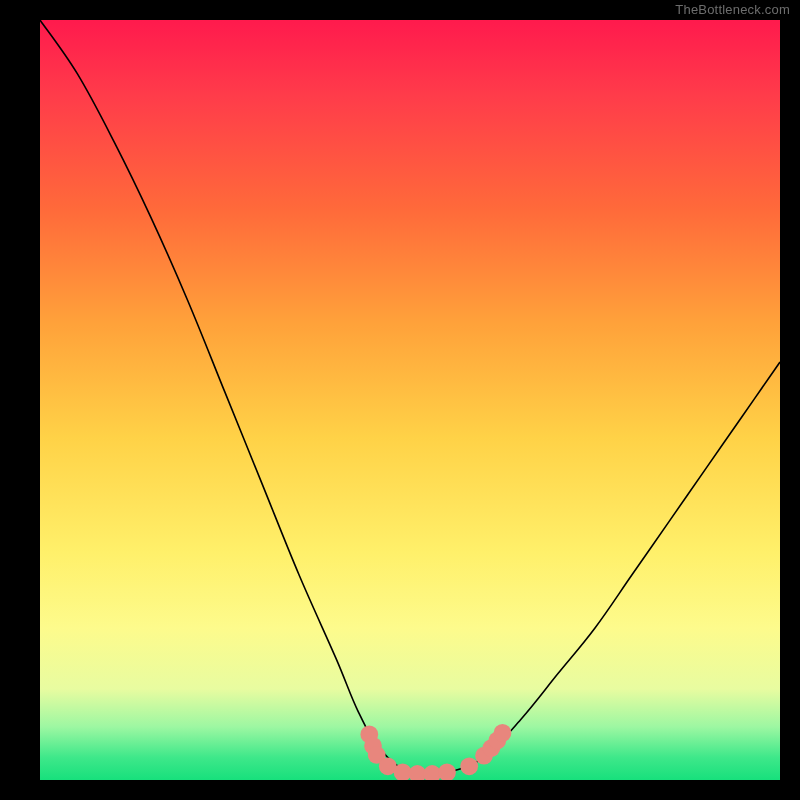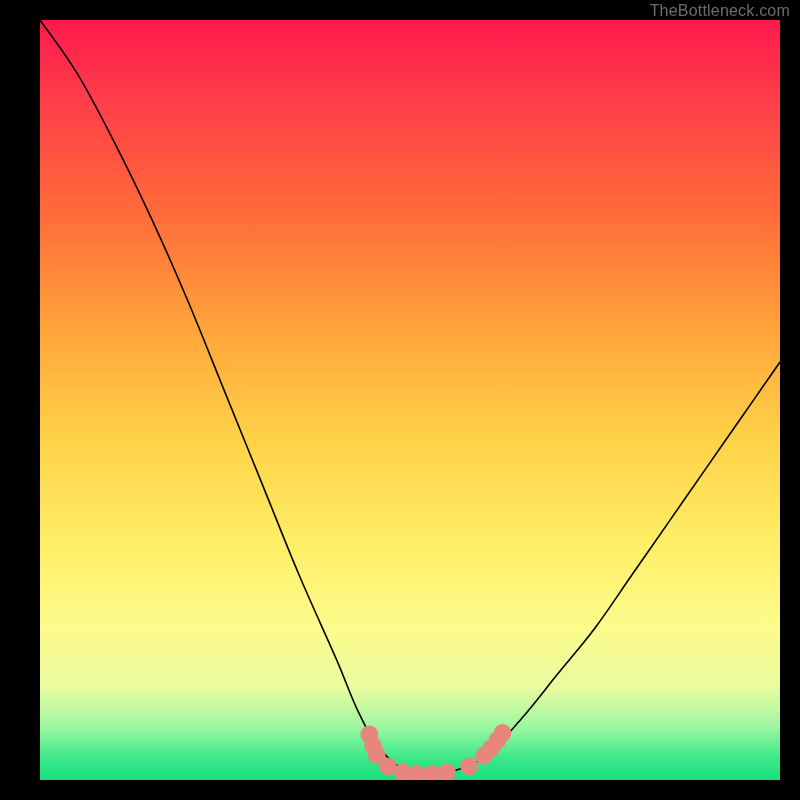"TheBottleneck.com" .watermark { font-size: 16px -> 13px }
